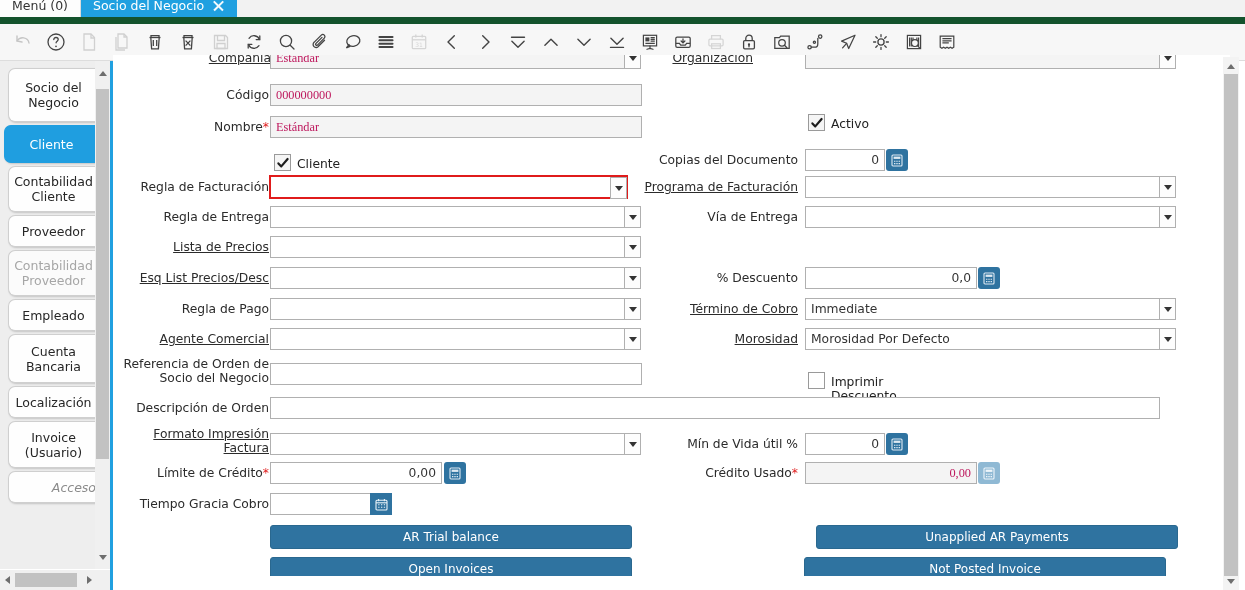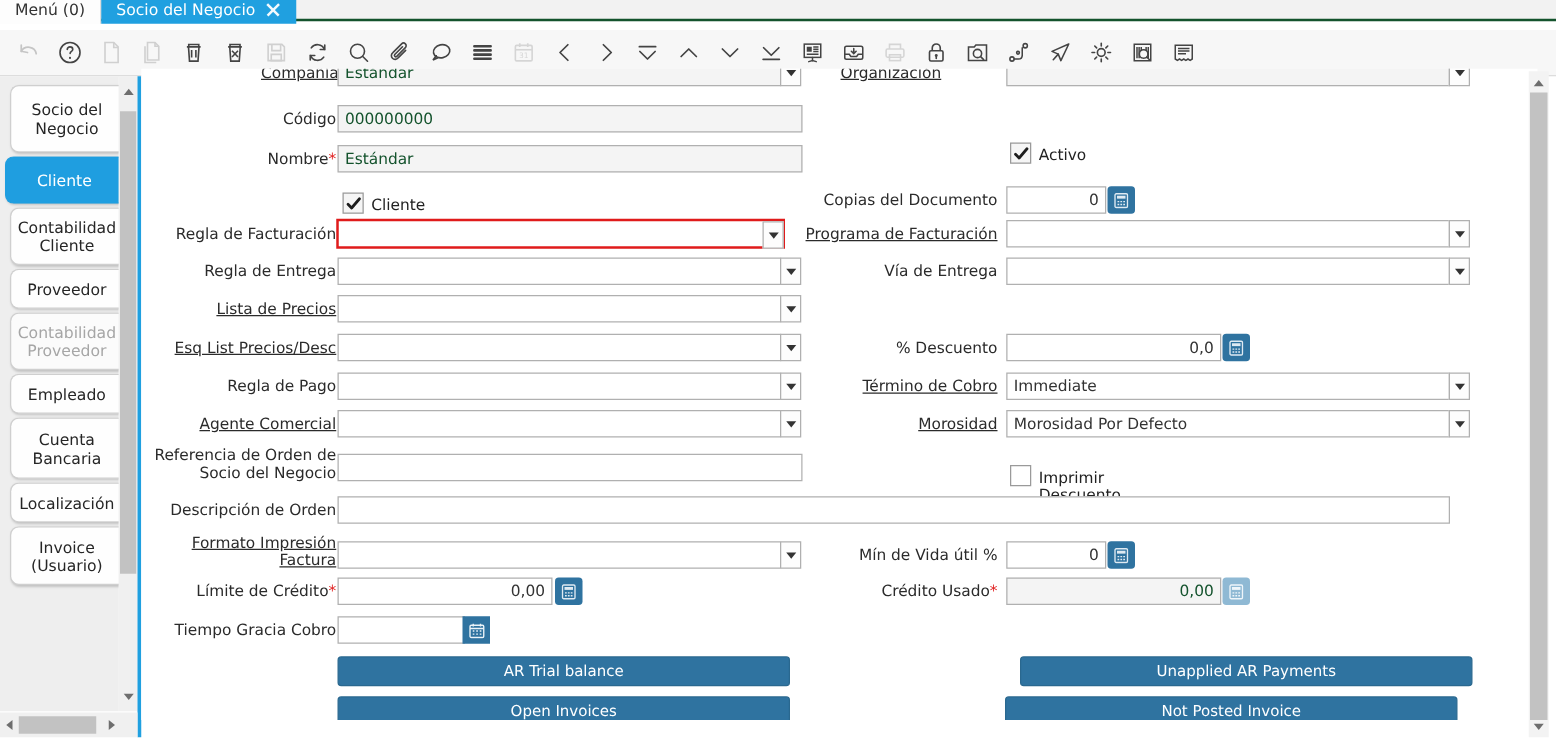"Menú (0)" .tabbar { align-items: center -> flex-end; border-bottom: 2px solid #14532d -> 7px solid #14532d; height: 17px -> 24px }
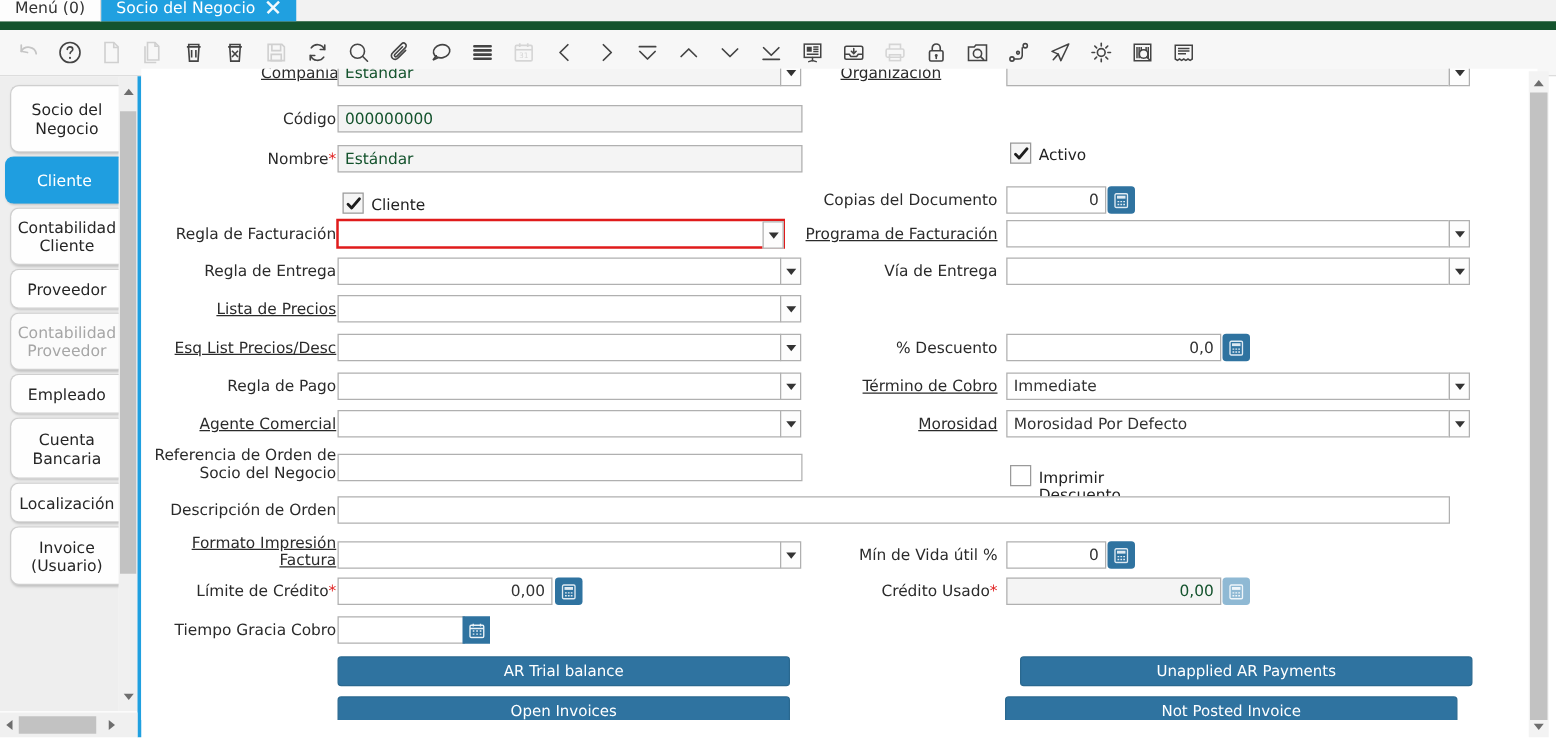"Estándar" .inp.ro { color: #14532d -> #be185d; font-family: none -> Liberation Serif, serif }
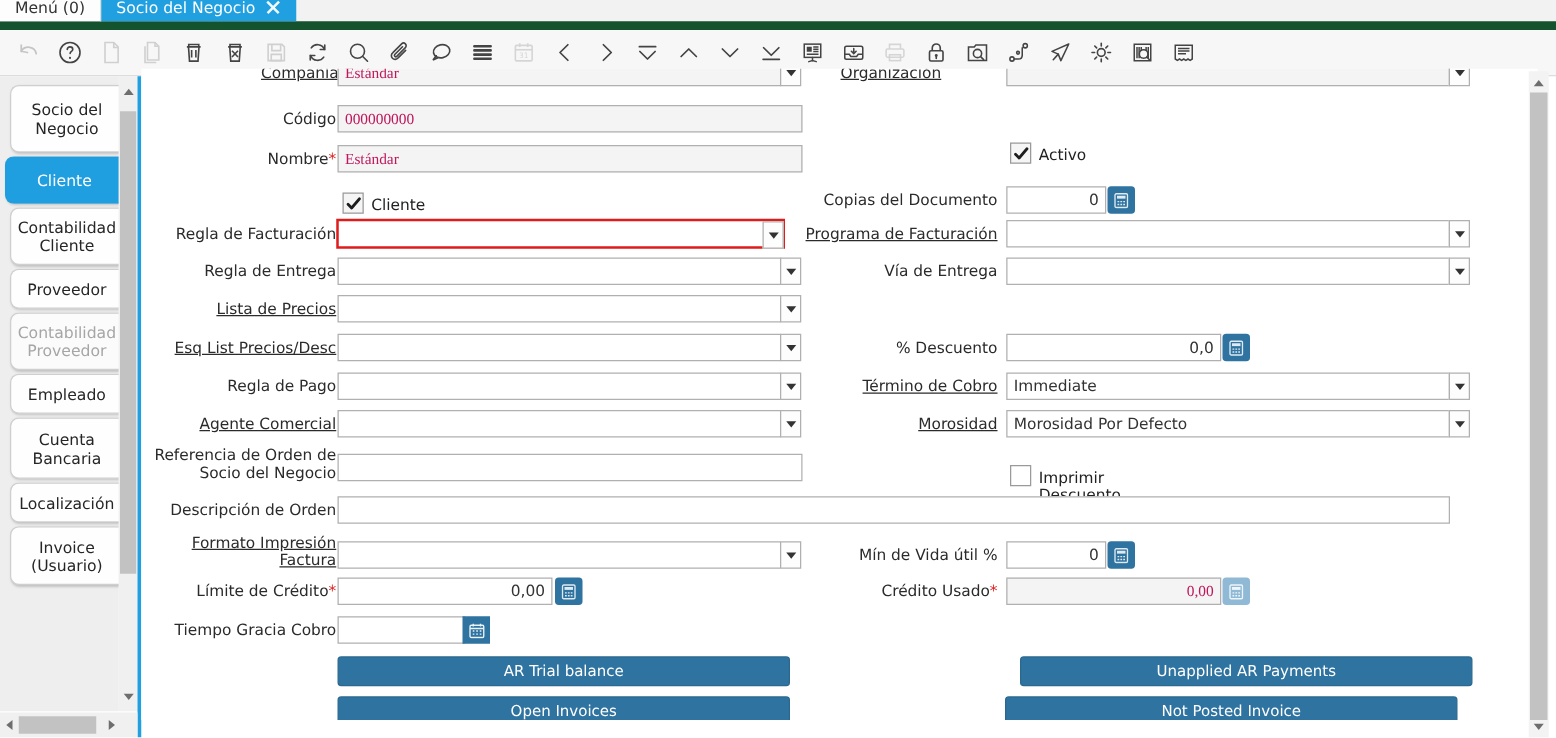"Acceso" div.sb-item { html: none -> <div> <span>Acceso</span> </div> }
